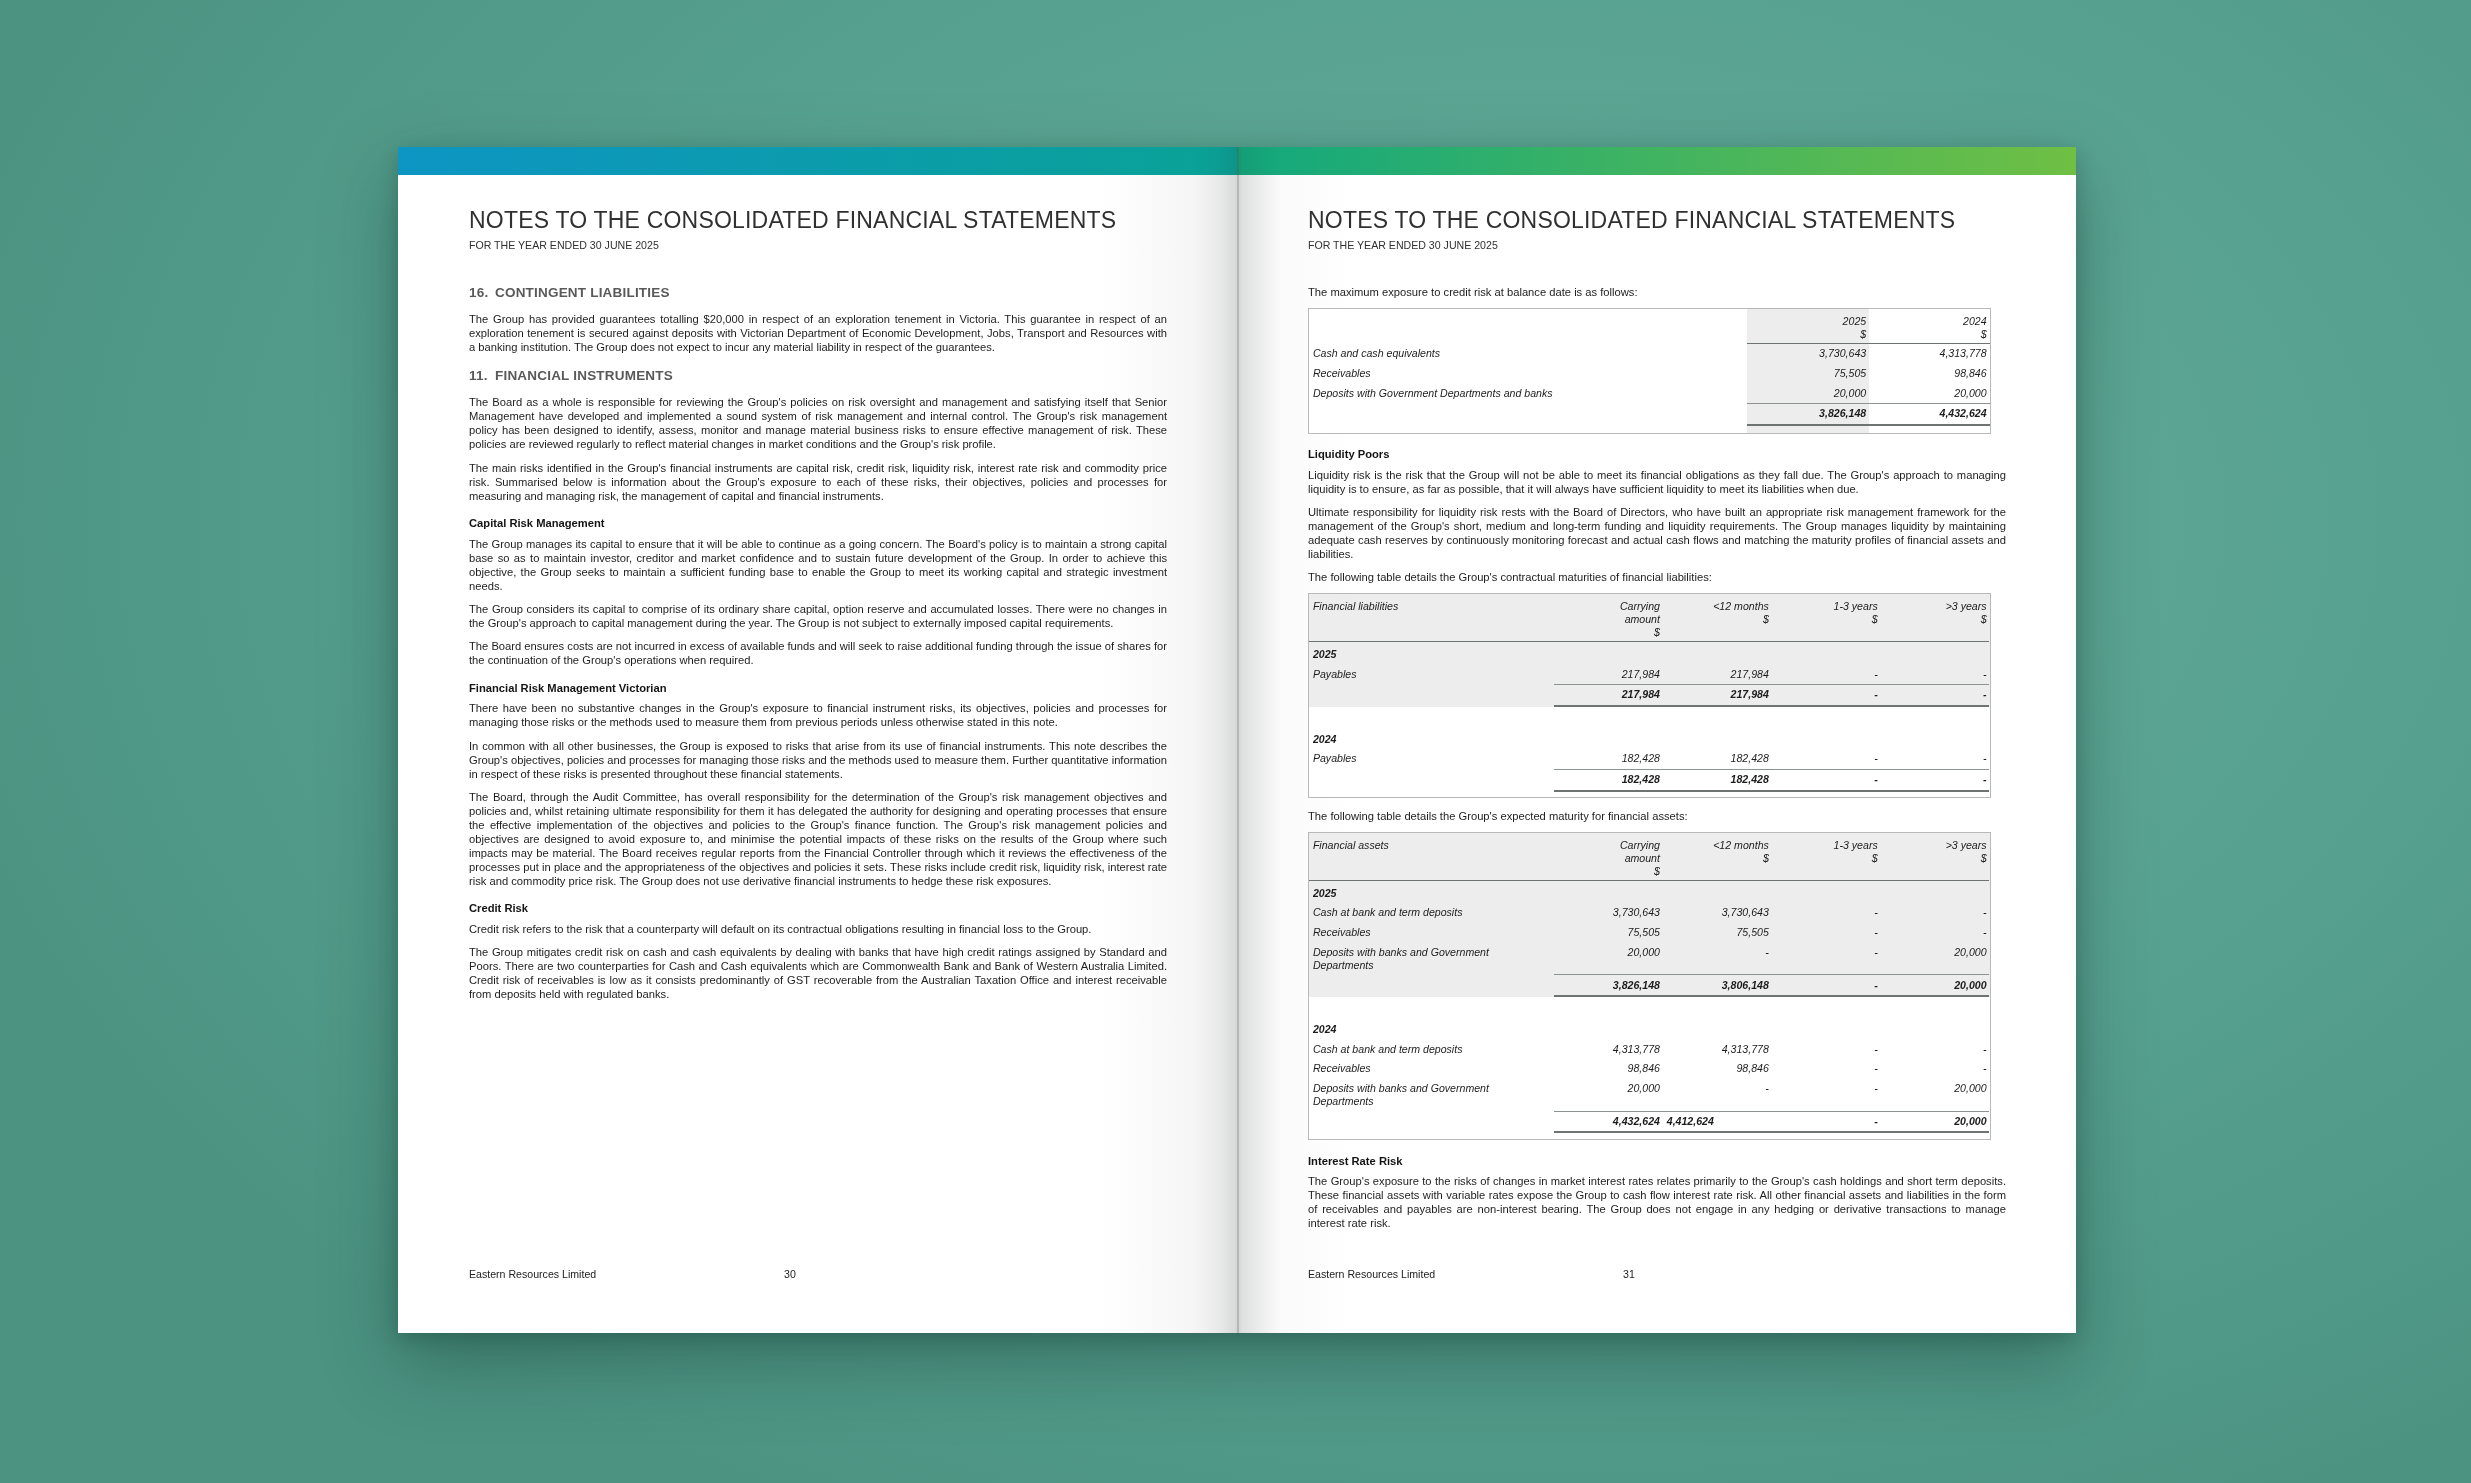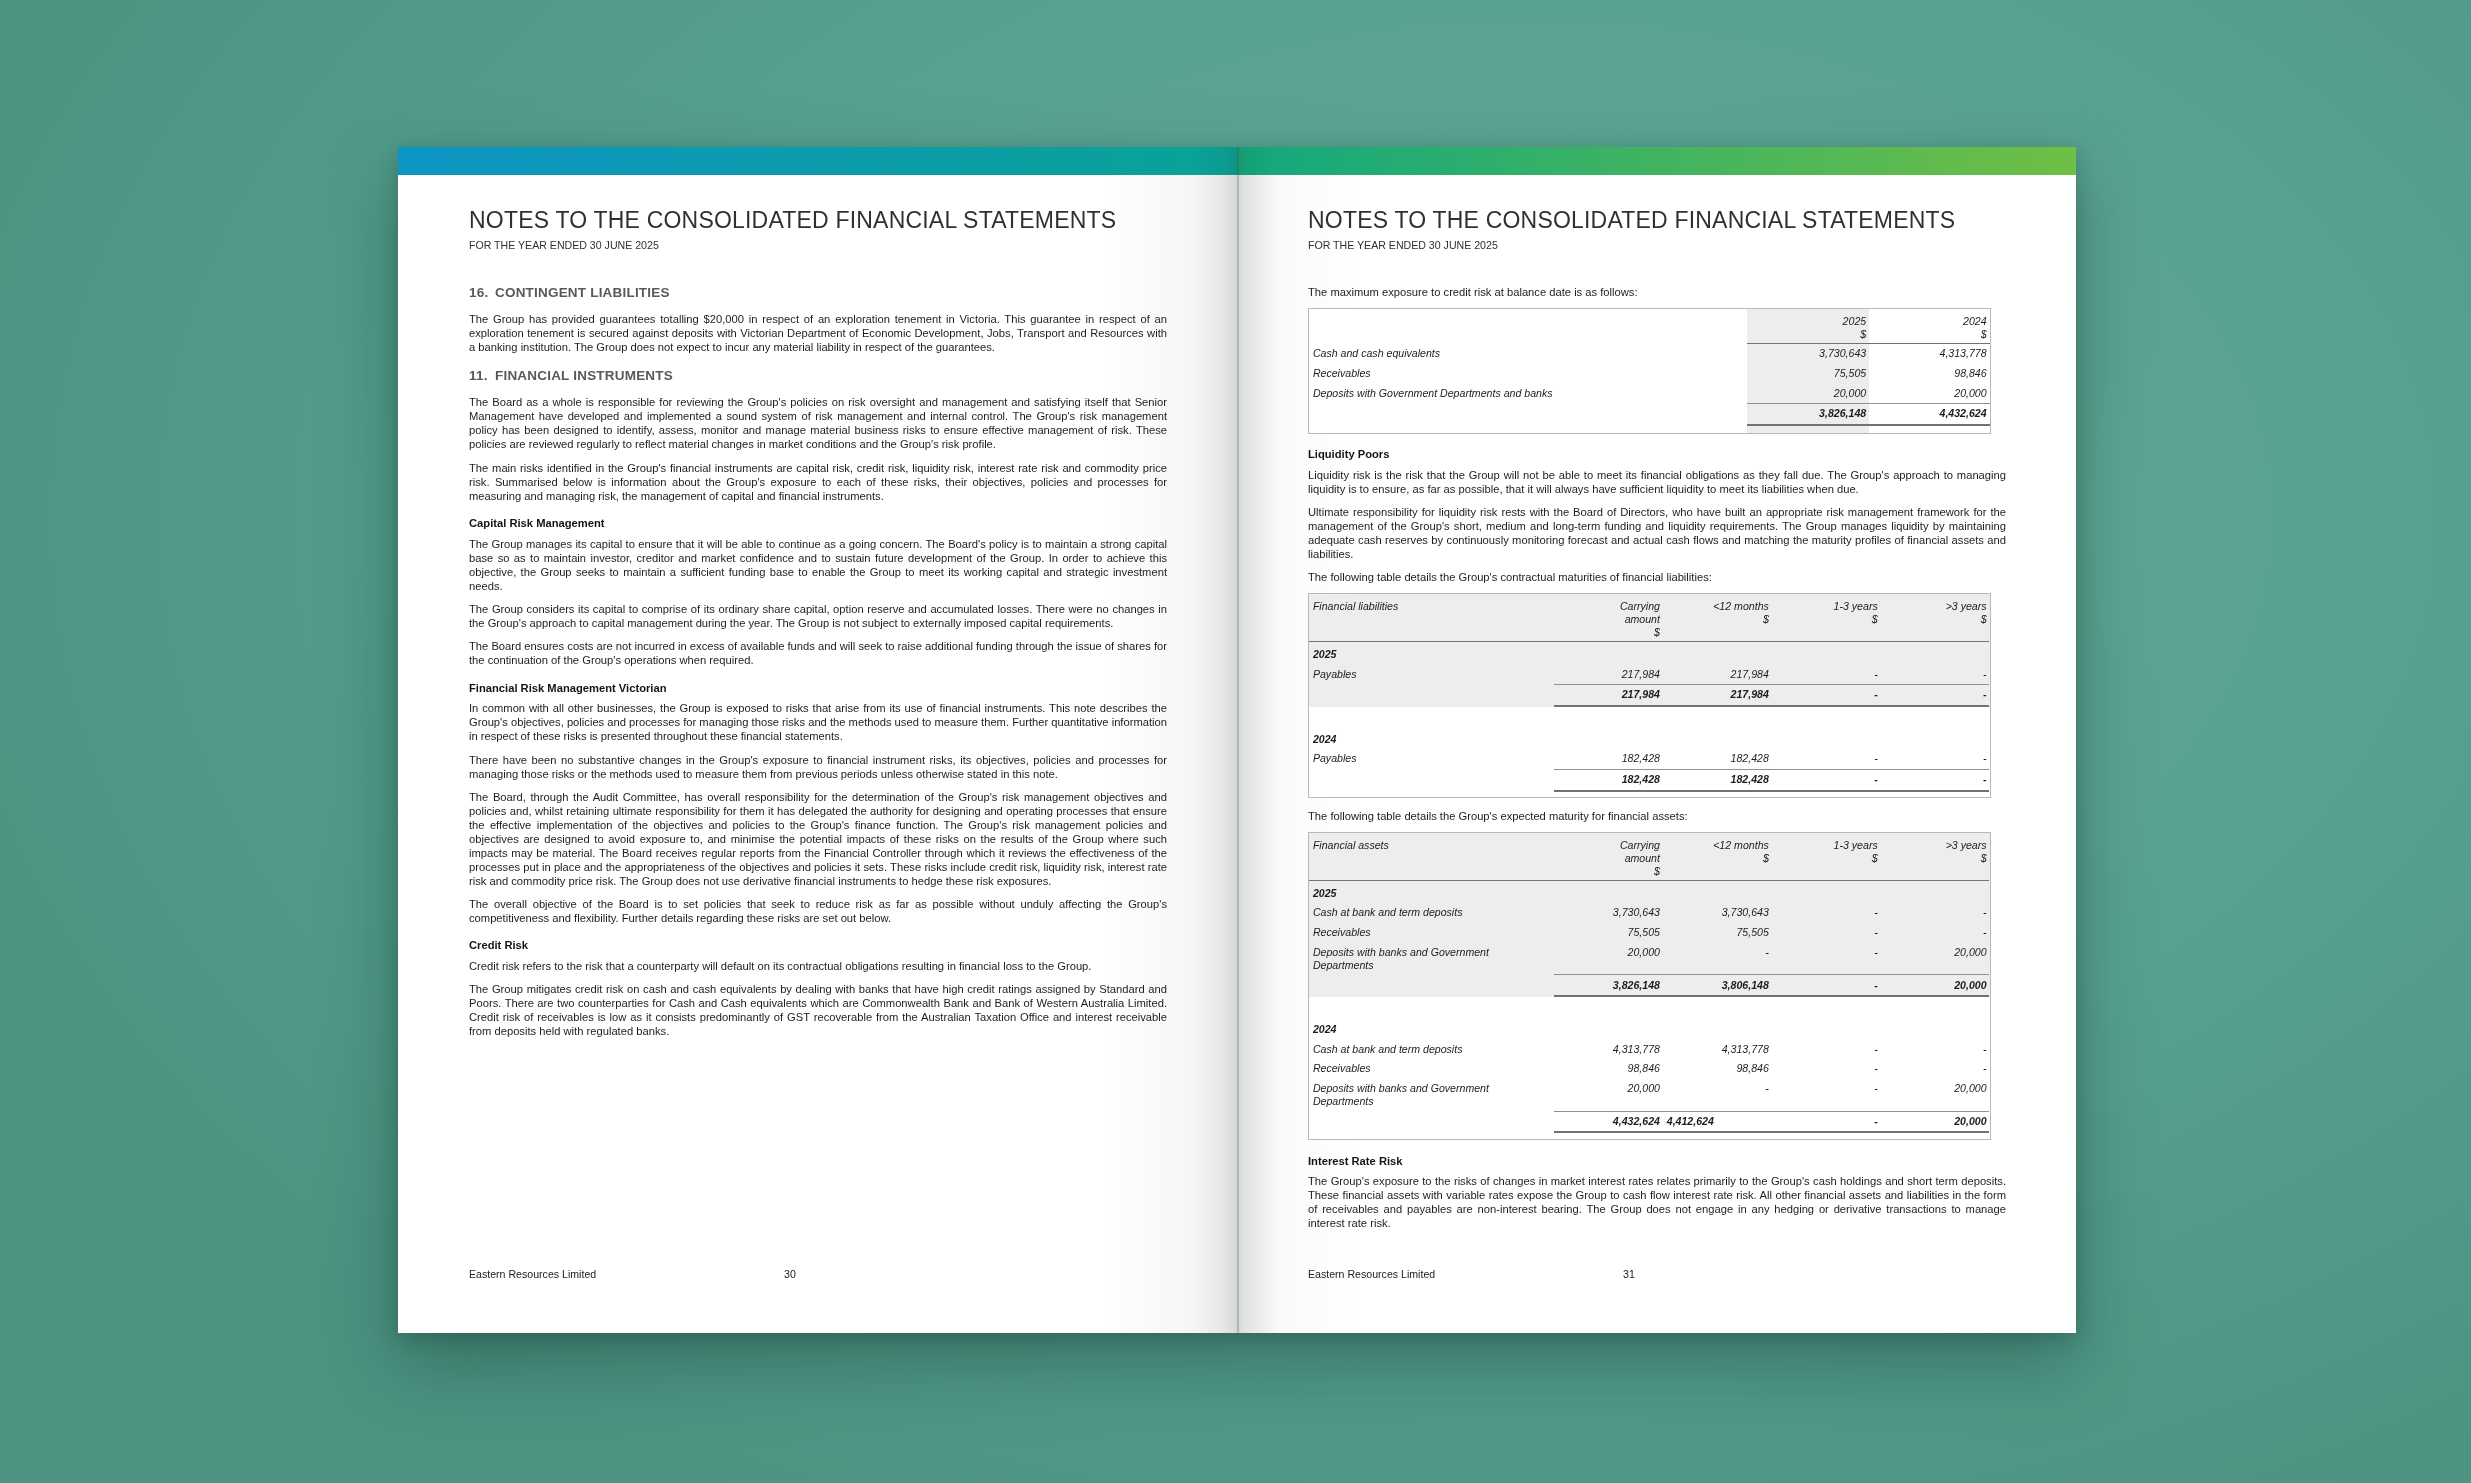"In common with all other" p.para { order: before "There have been no substantive" -> after "There have been no substantive" }
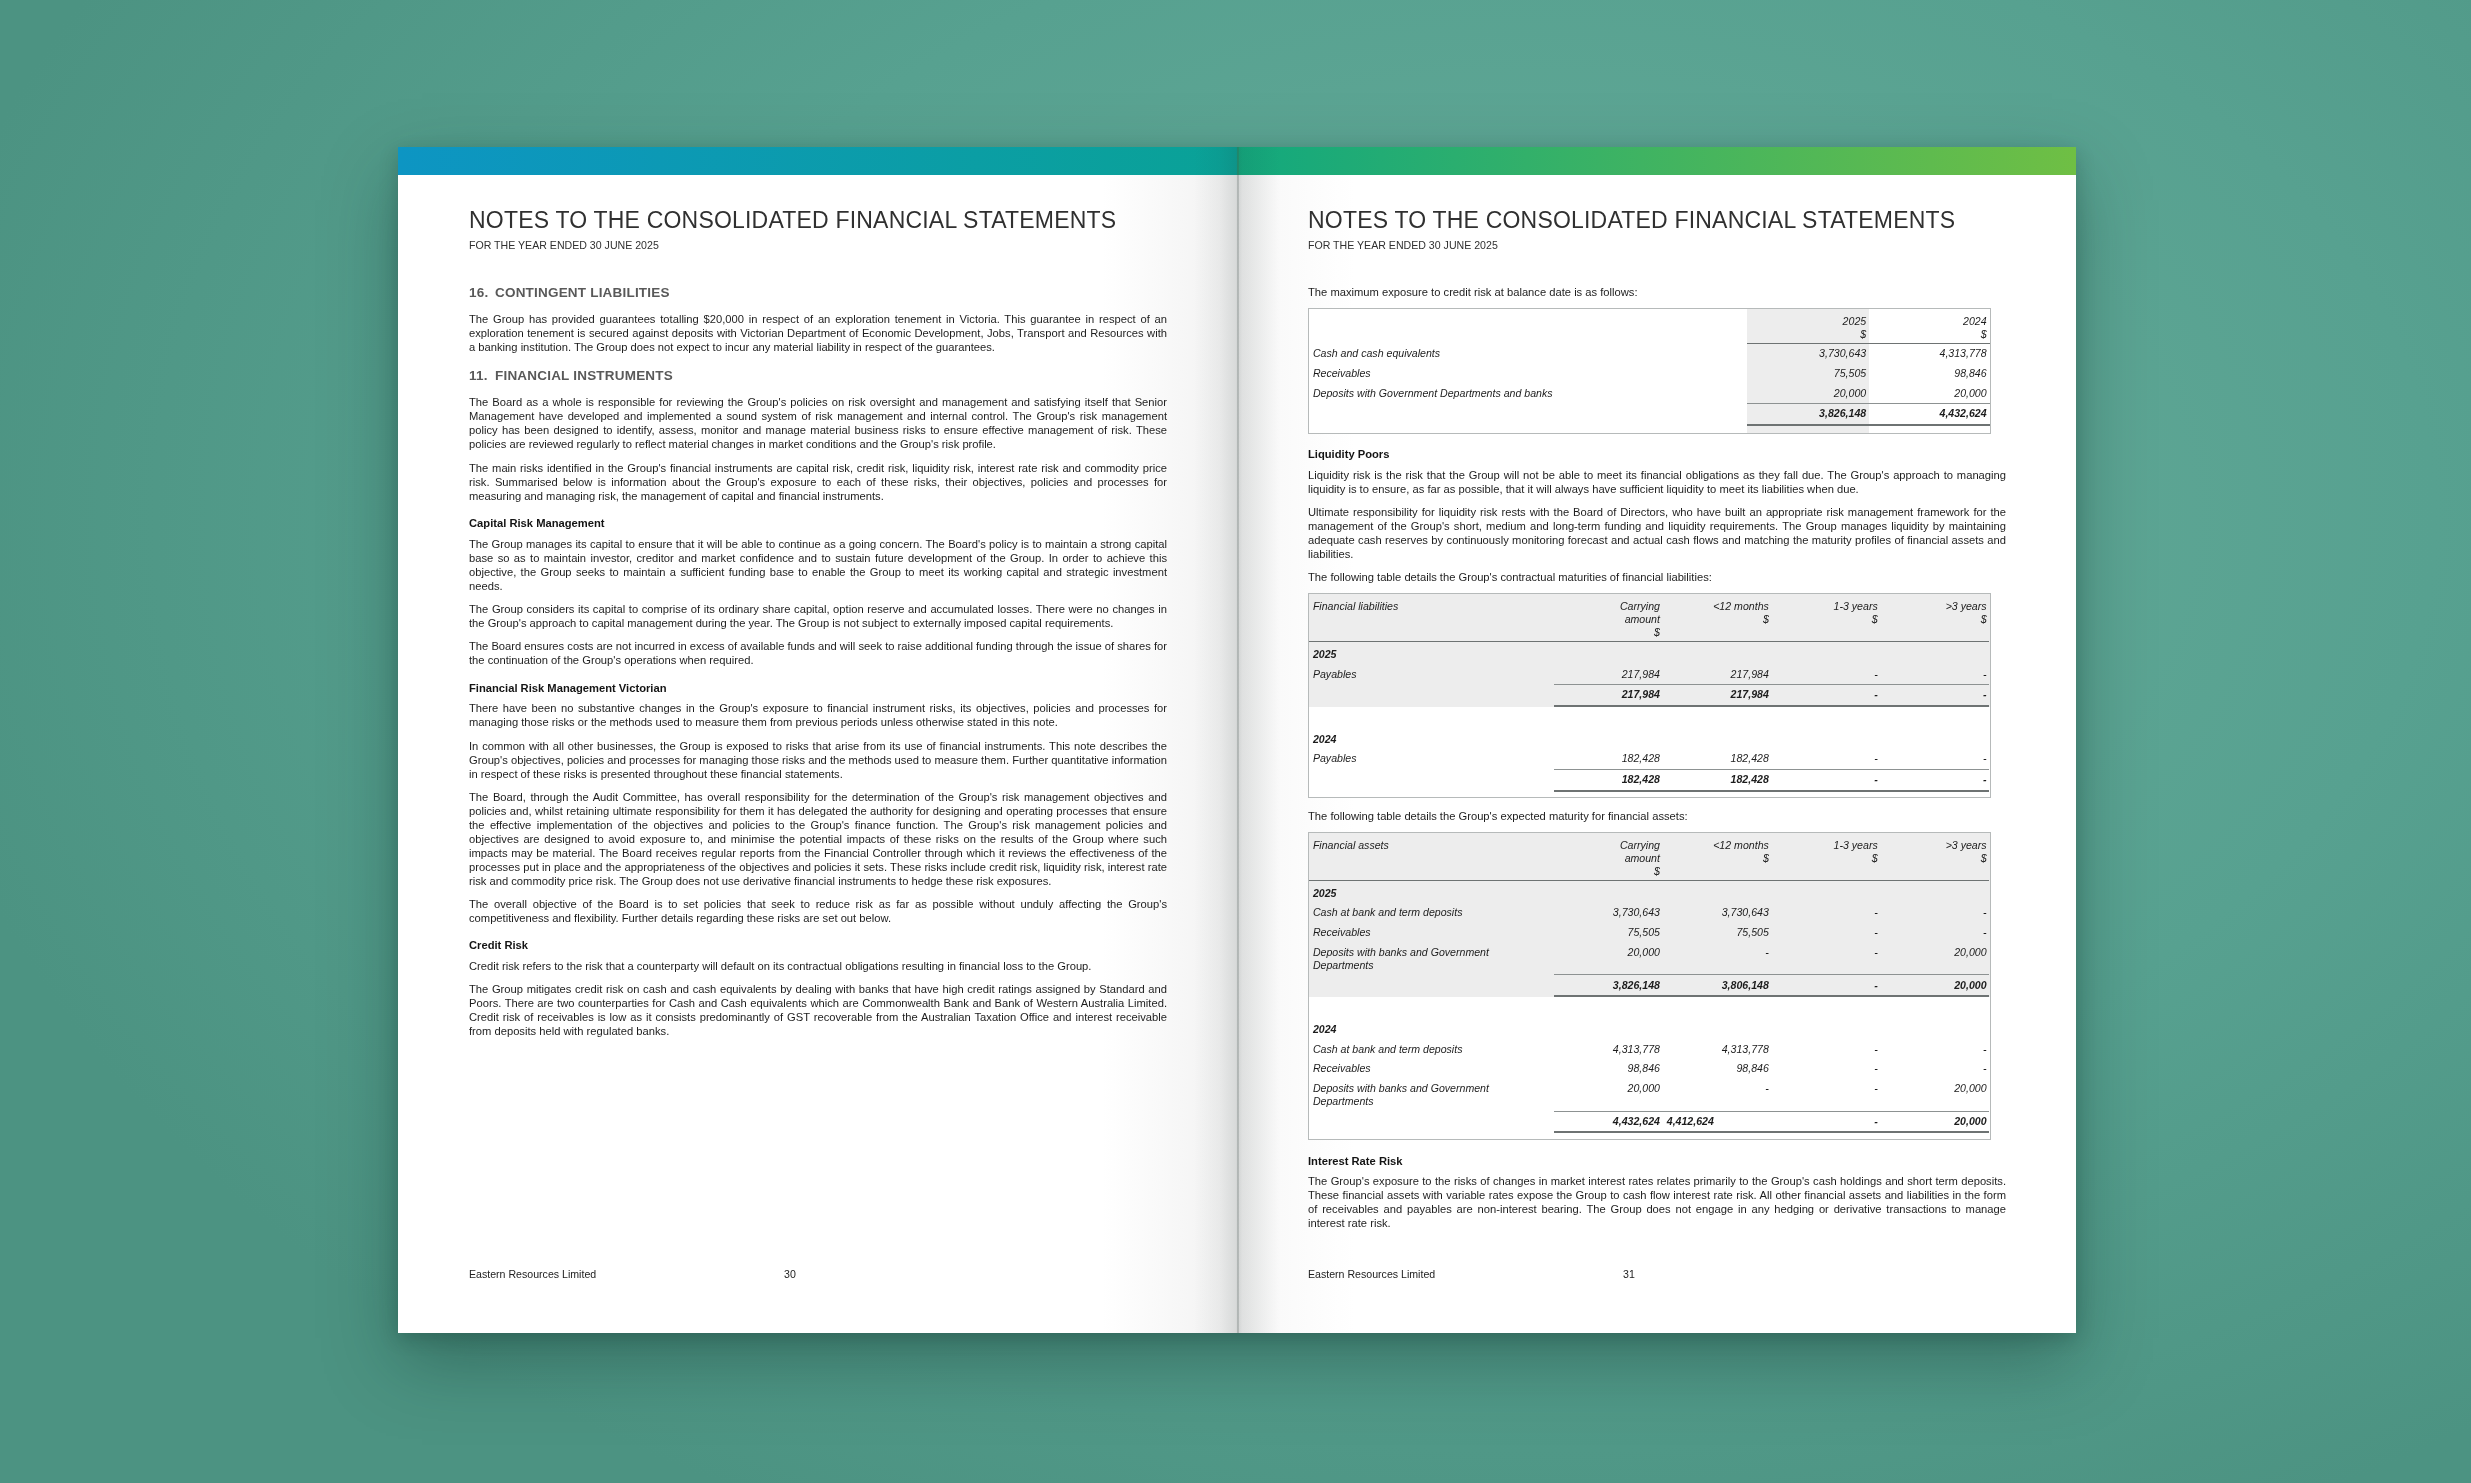"The overall objective of the" p.para { html: <p>The overall objective of the Board is to set policies that seek to reduce risk as far as possible without unduly affecting the Group's competitiveness and flexibility. Further details regarding these risks are set out below.</p> -> none }
